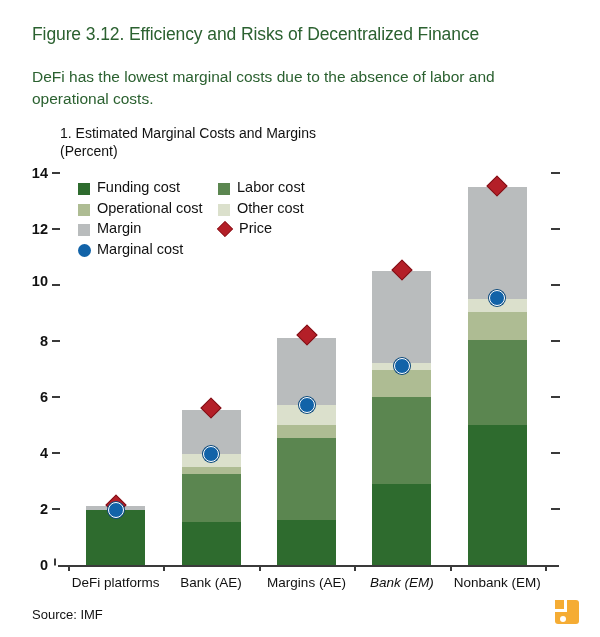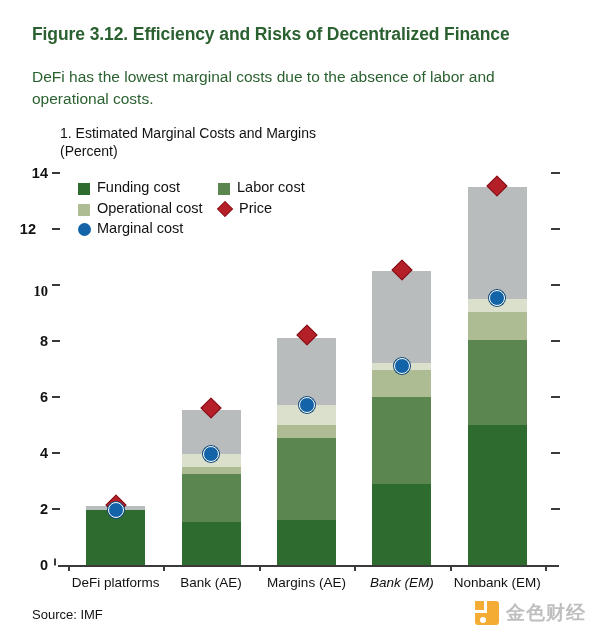"Figure 3.12. Efficiency and Risks" .fig-title { font-weight: bold -> normal }
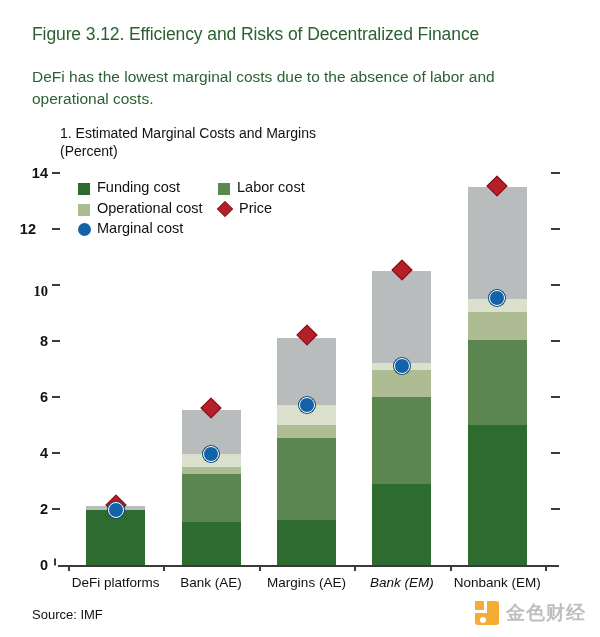"Other cost" div.legend-row { html: none -> <div> <span></span> <span>Other cost</span> </div> }
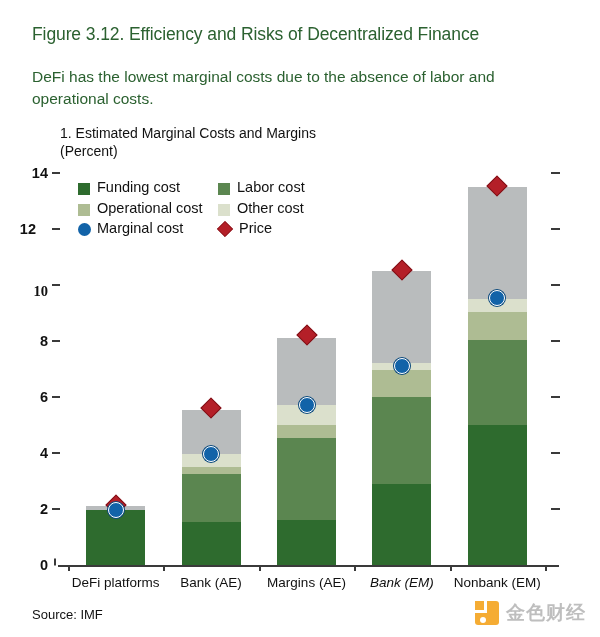"12" div.ytick-label { left: 8px -> 20px }
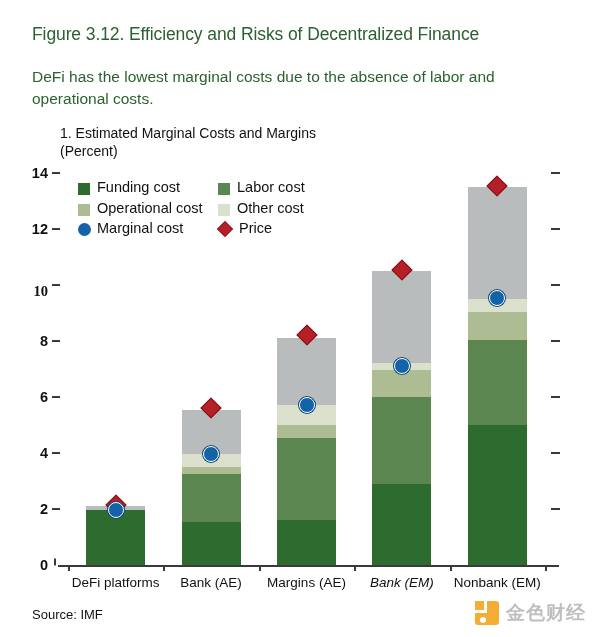"Margin" div.legend-row { html: none -> <div> <span></span> <span>Margin</span> </div> }
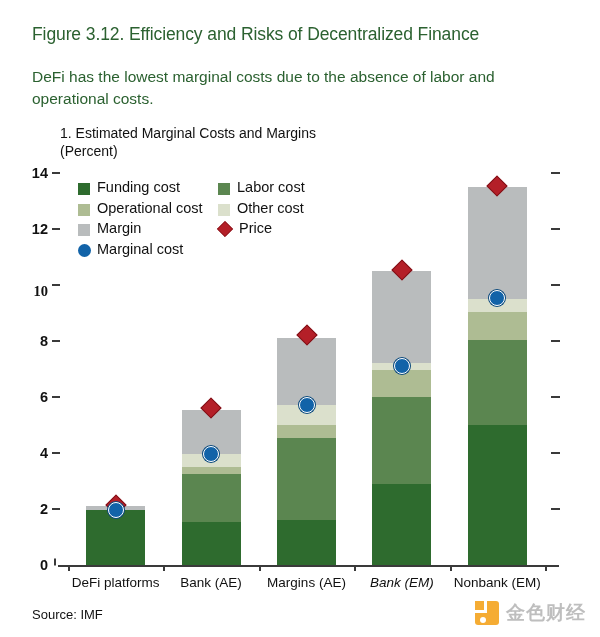"10" div.ytick-label { font-family: Liberation Serif, serif -> none; top: 291px -> 281px }
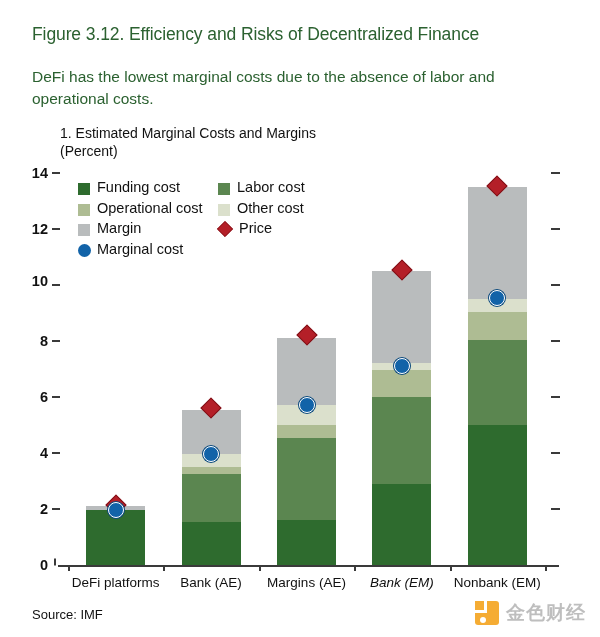"金色财经" div.wm-text { html: <div>金色财经</div> -> none }
